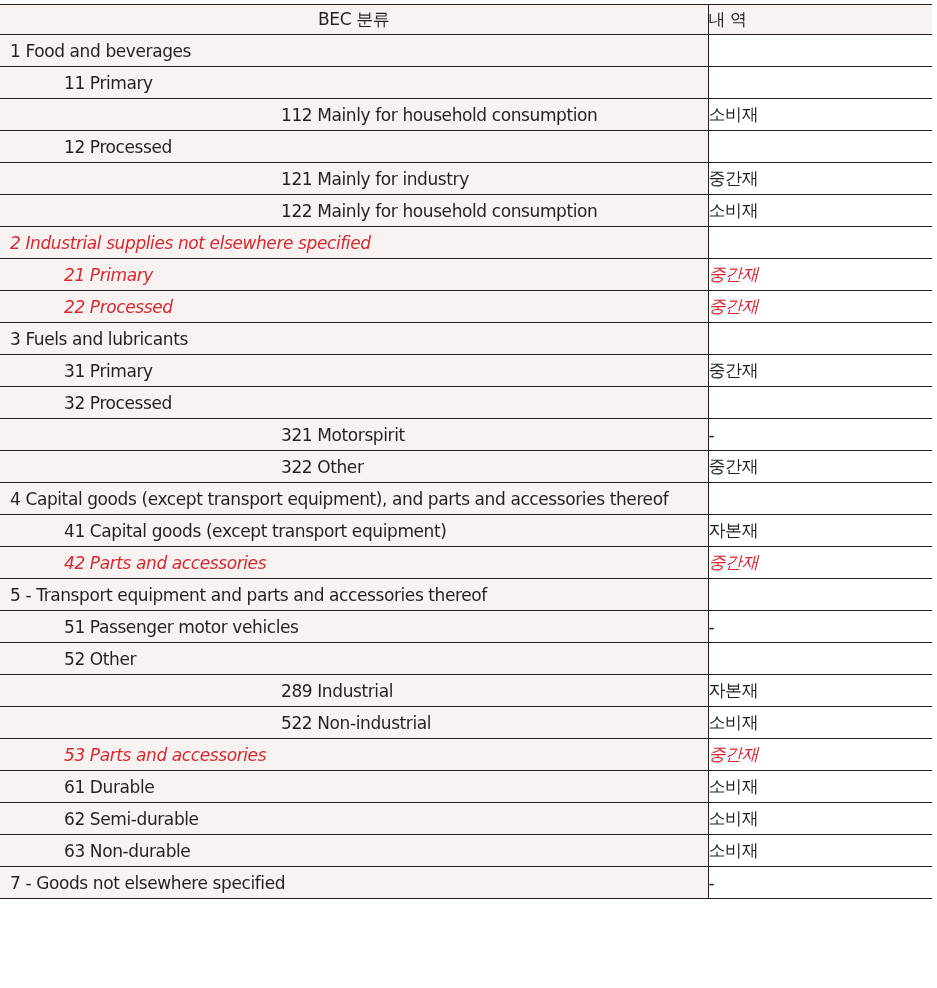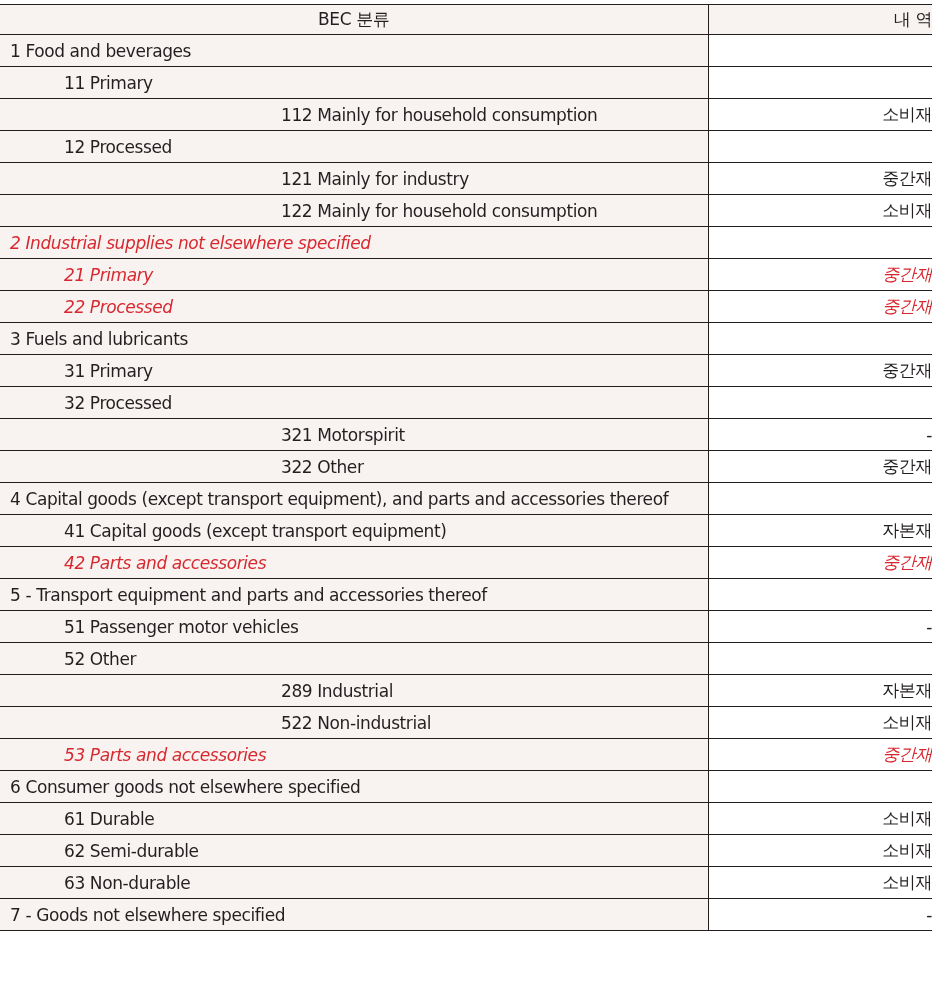"내 역" .val { text-align: right -> left }
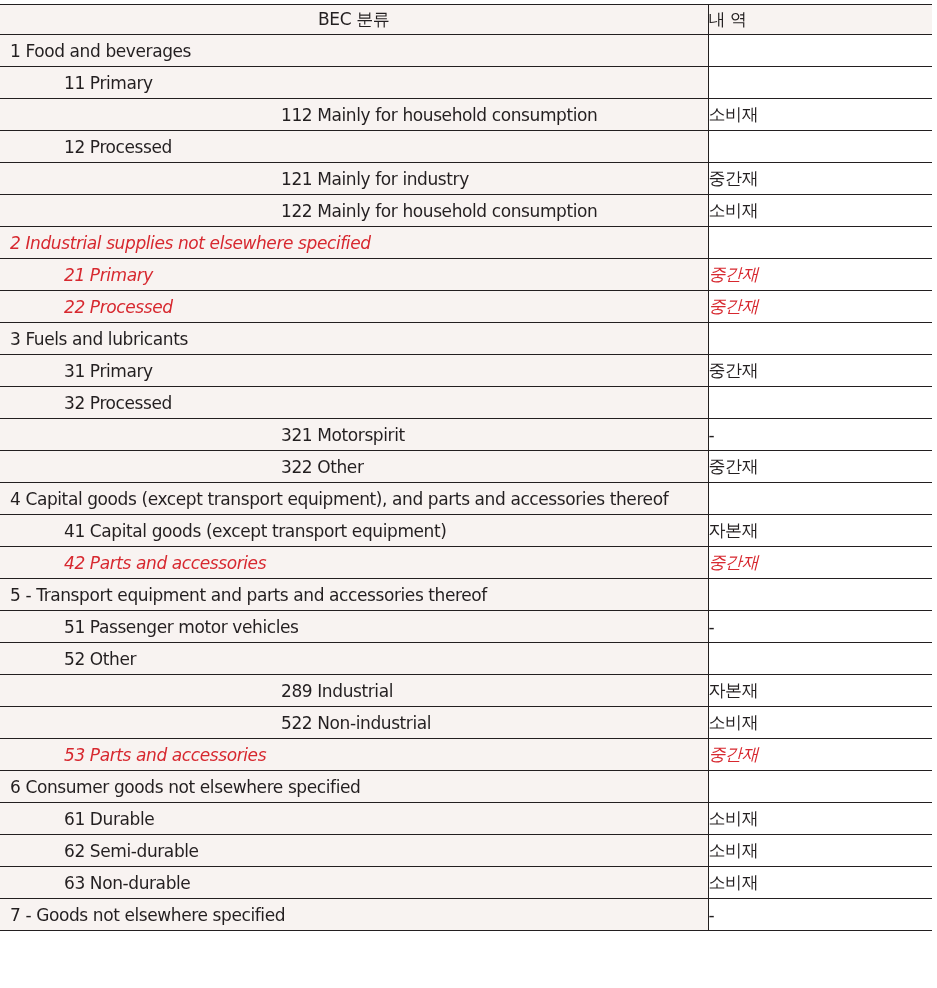"6 Consumer goods not elsewhere" tr { html: <tr> <td>6 Consumer goods not elsewhere specified</td> <td></td> </tr> -> none }
